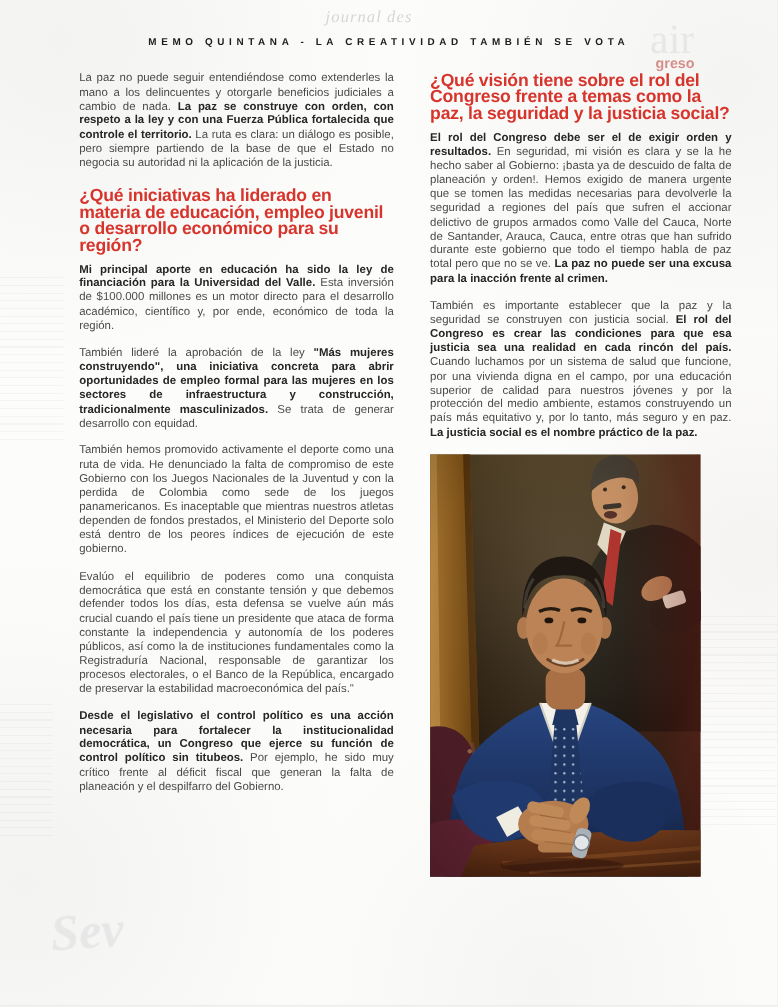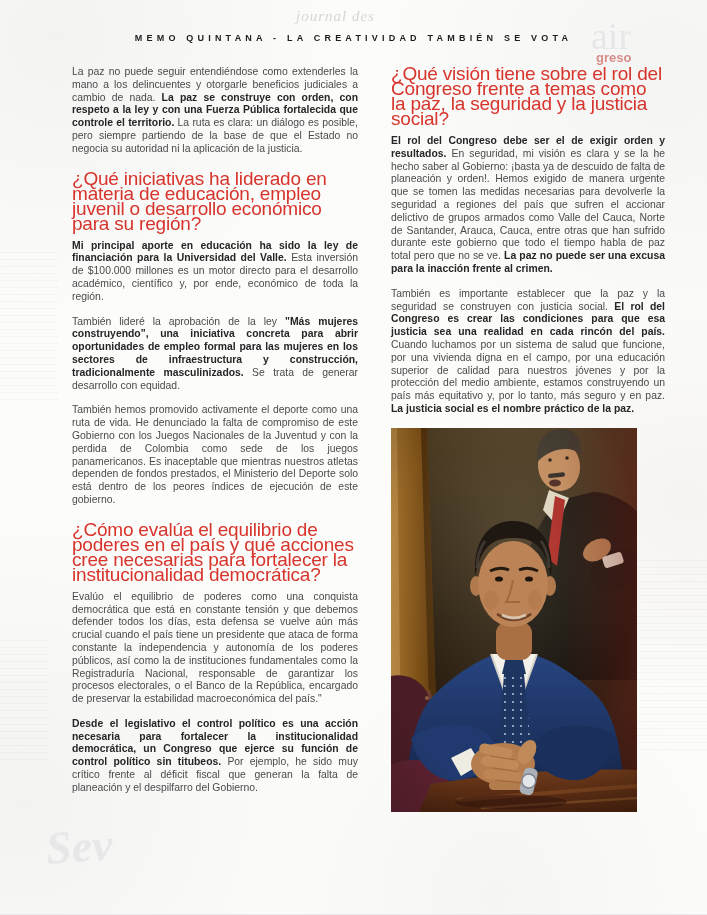"¿Qué visión tiene sobre el" h2.heading { font-size: 19px -> 16px; font-weight: normal -> bold }
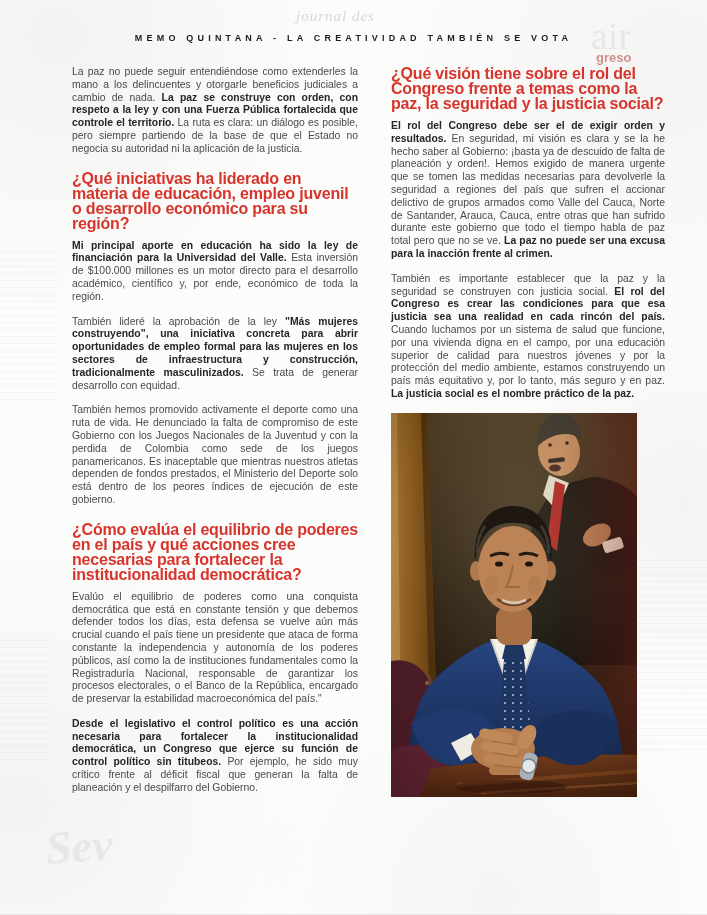"¿Cómo evalúa el equilibrio de" h2.heading { html: <h2><span>¿Cómo evalúa el equilibrio de poderes en el país y qué acciones cree necesarias para fortalecer la institucionalidad democrática?</span></h2> -> none }
